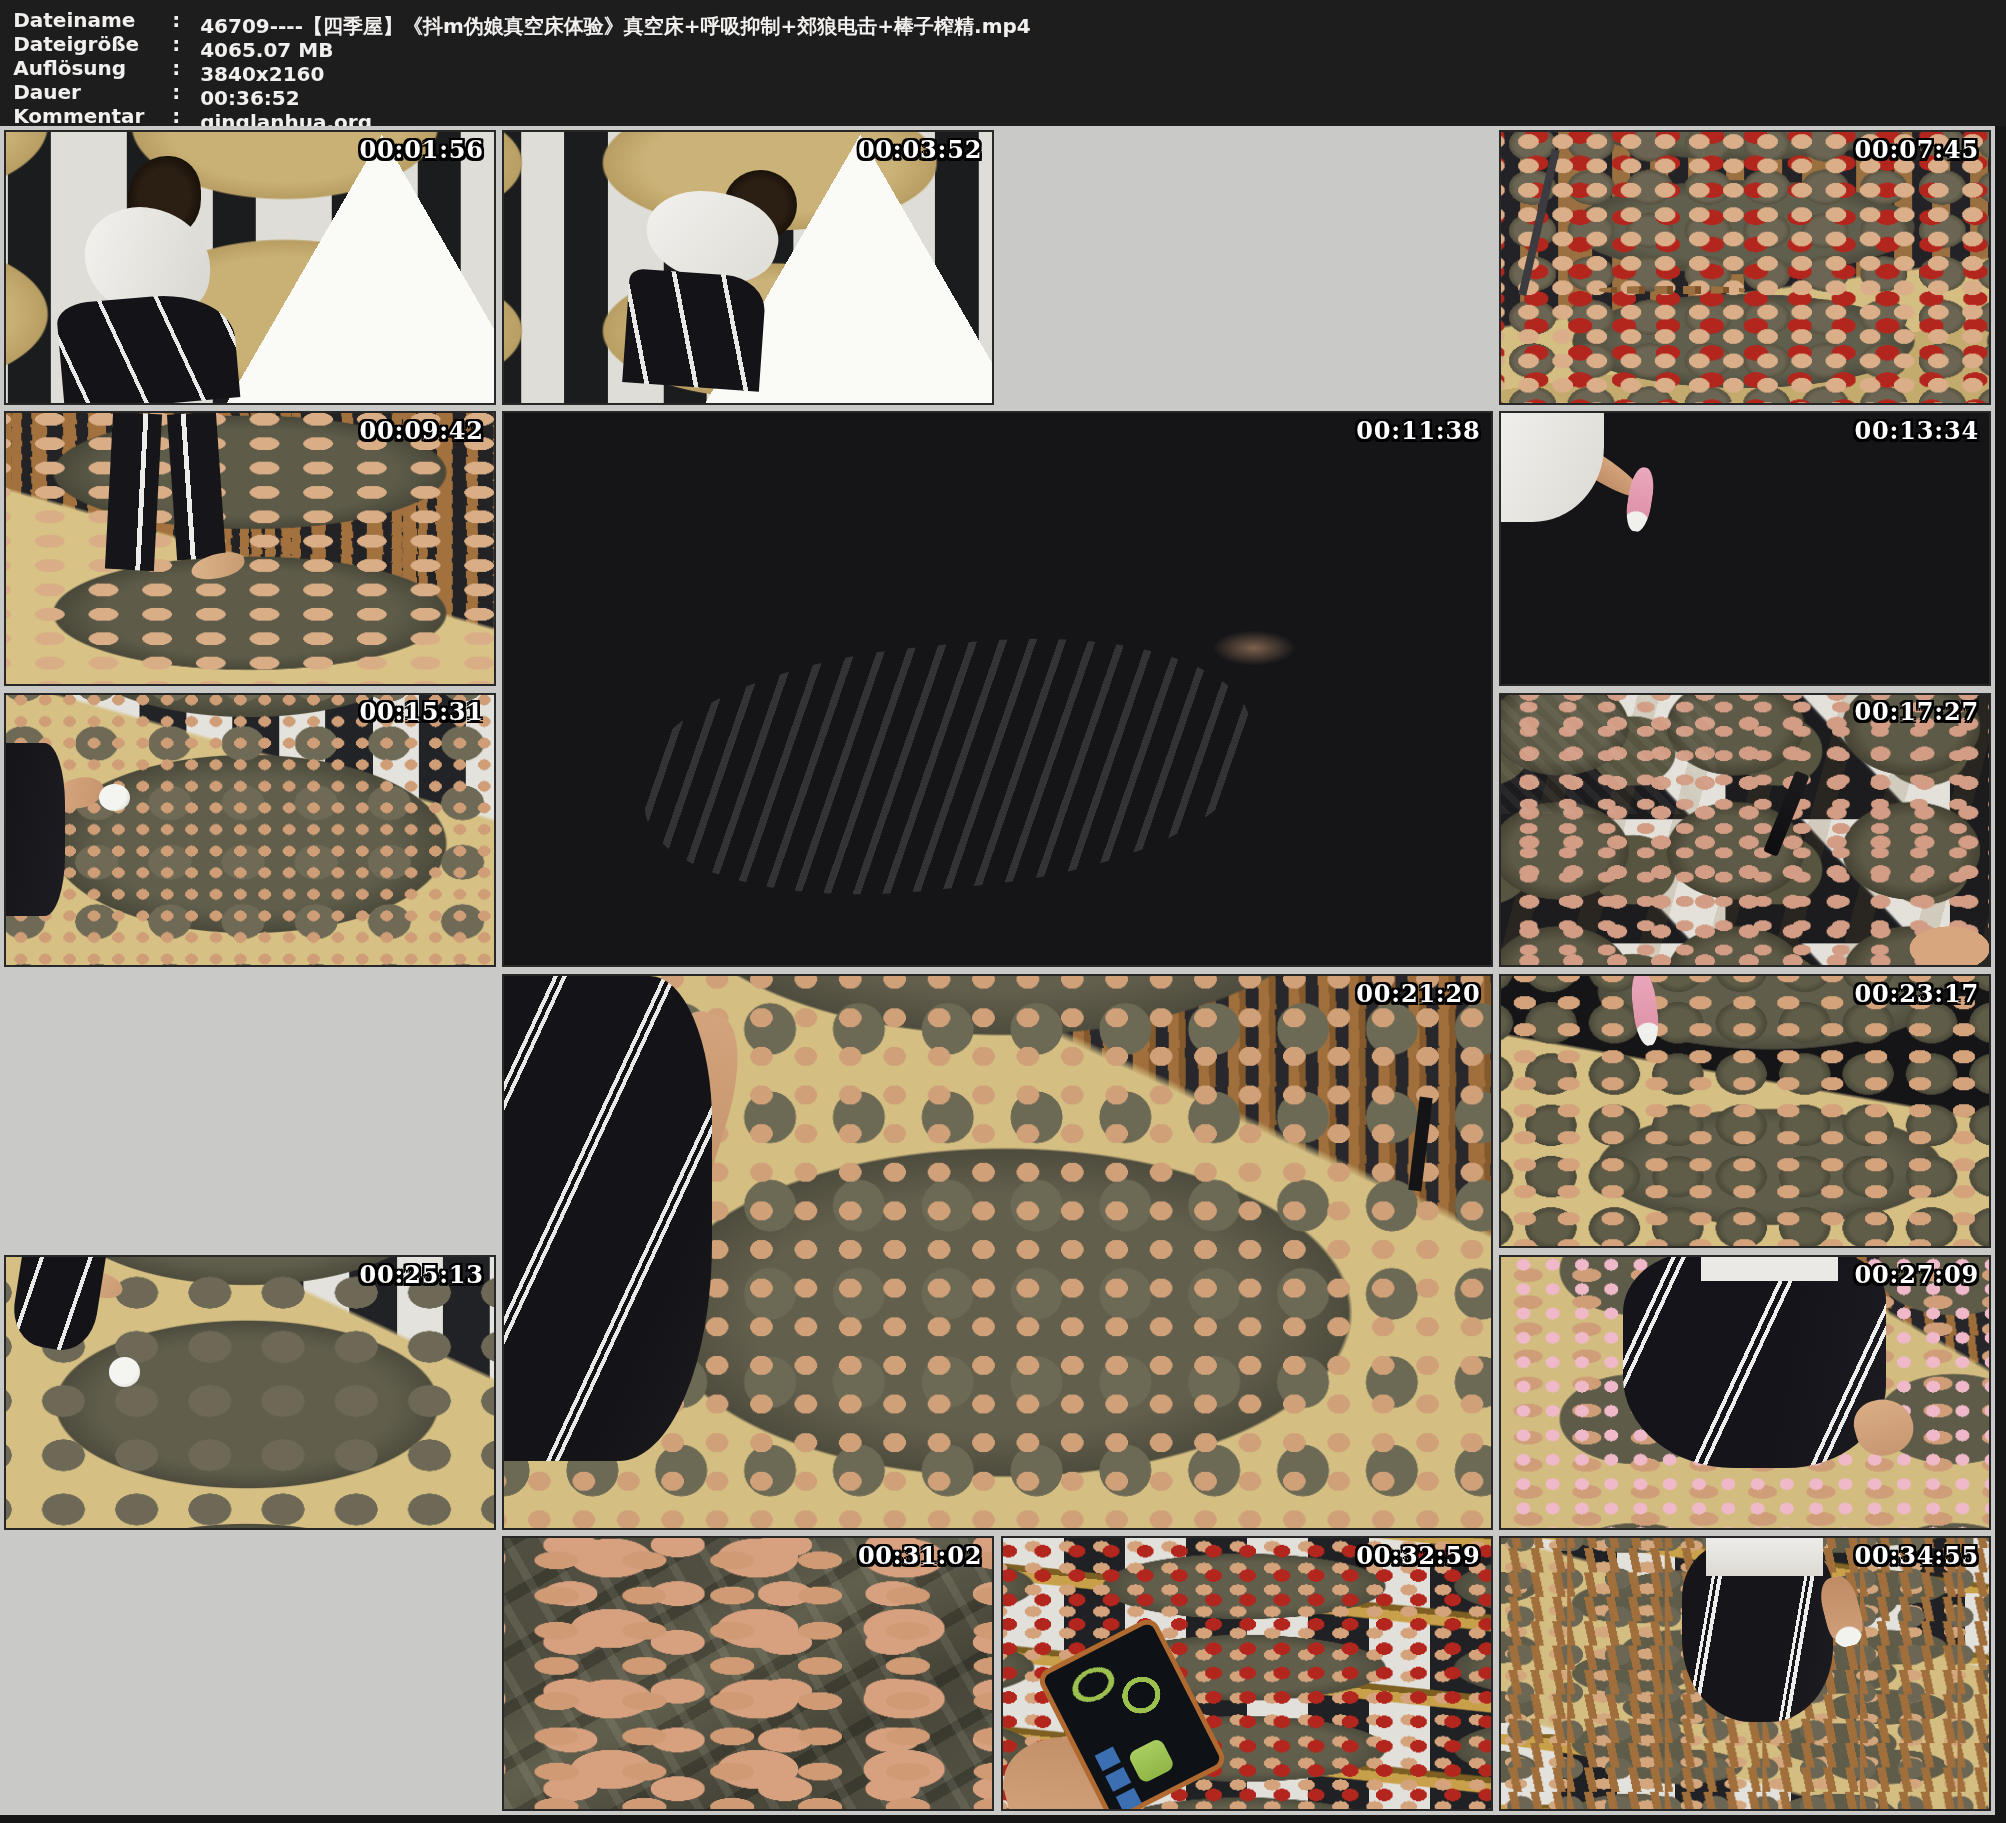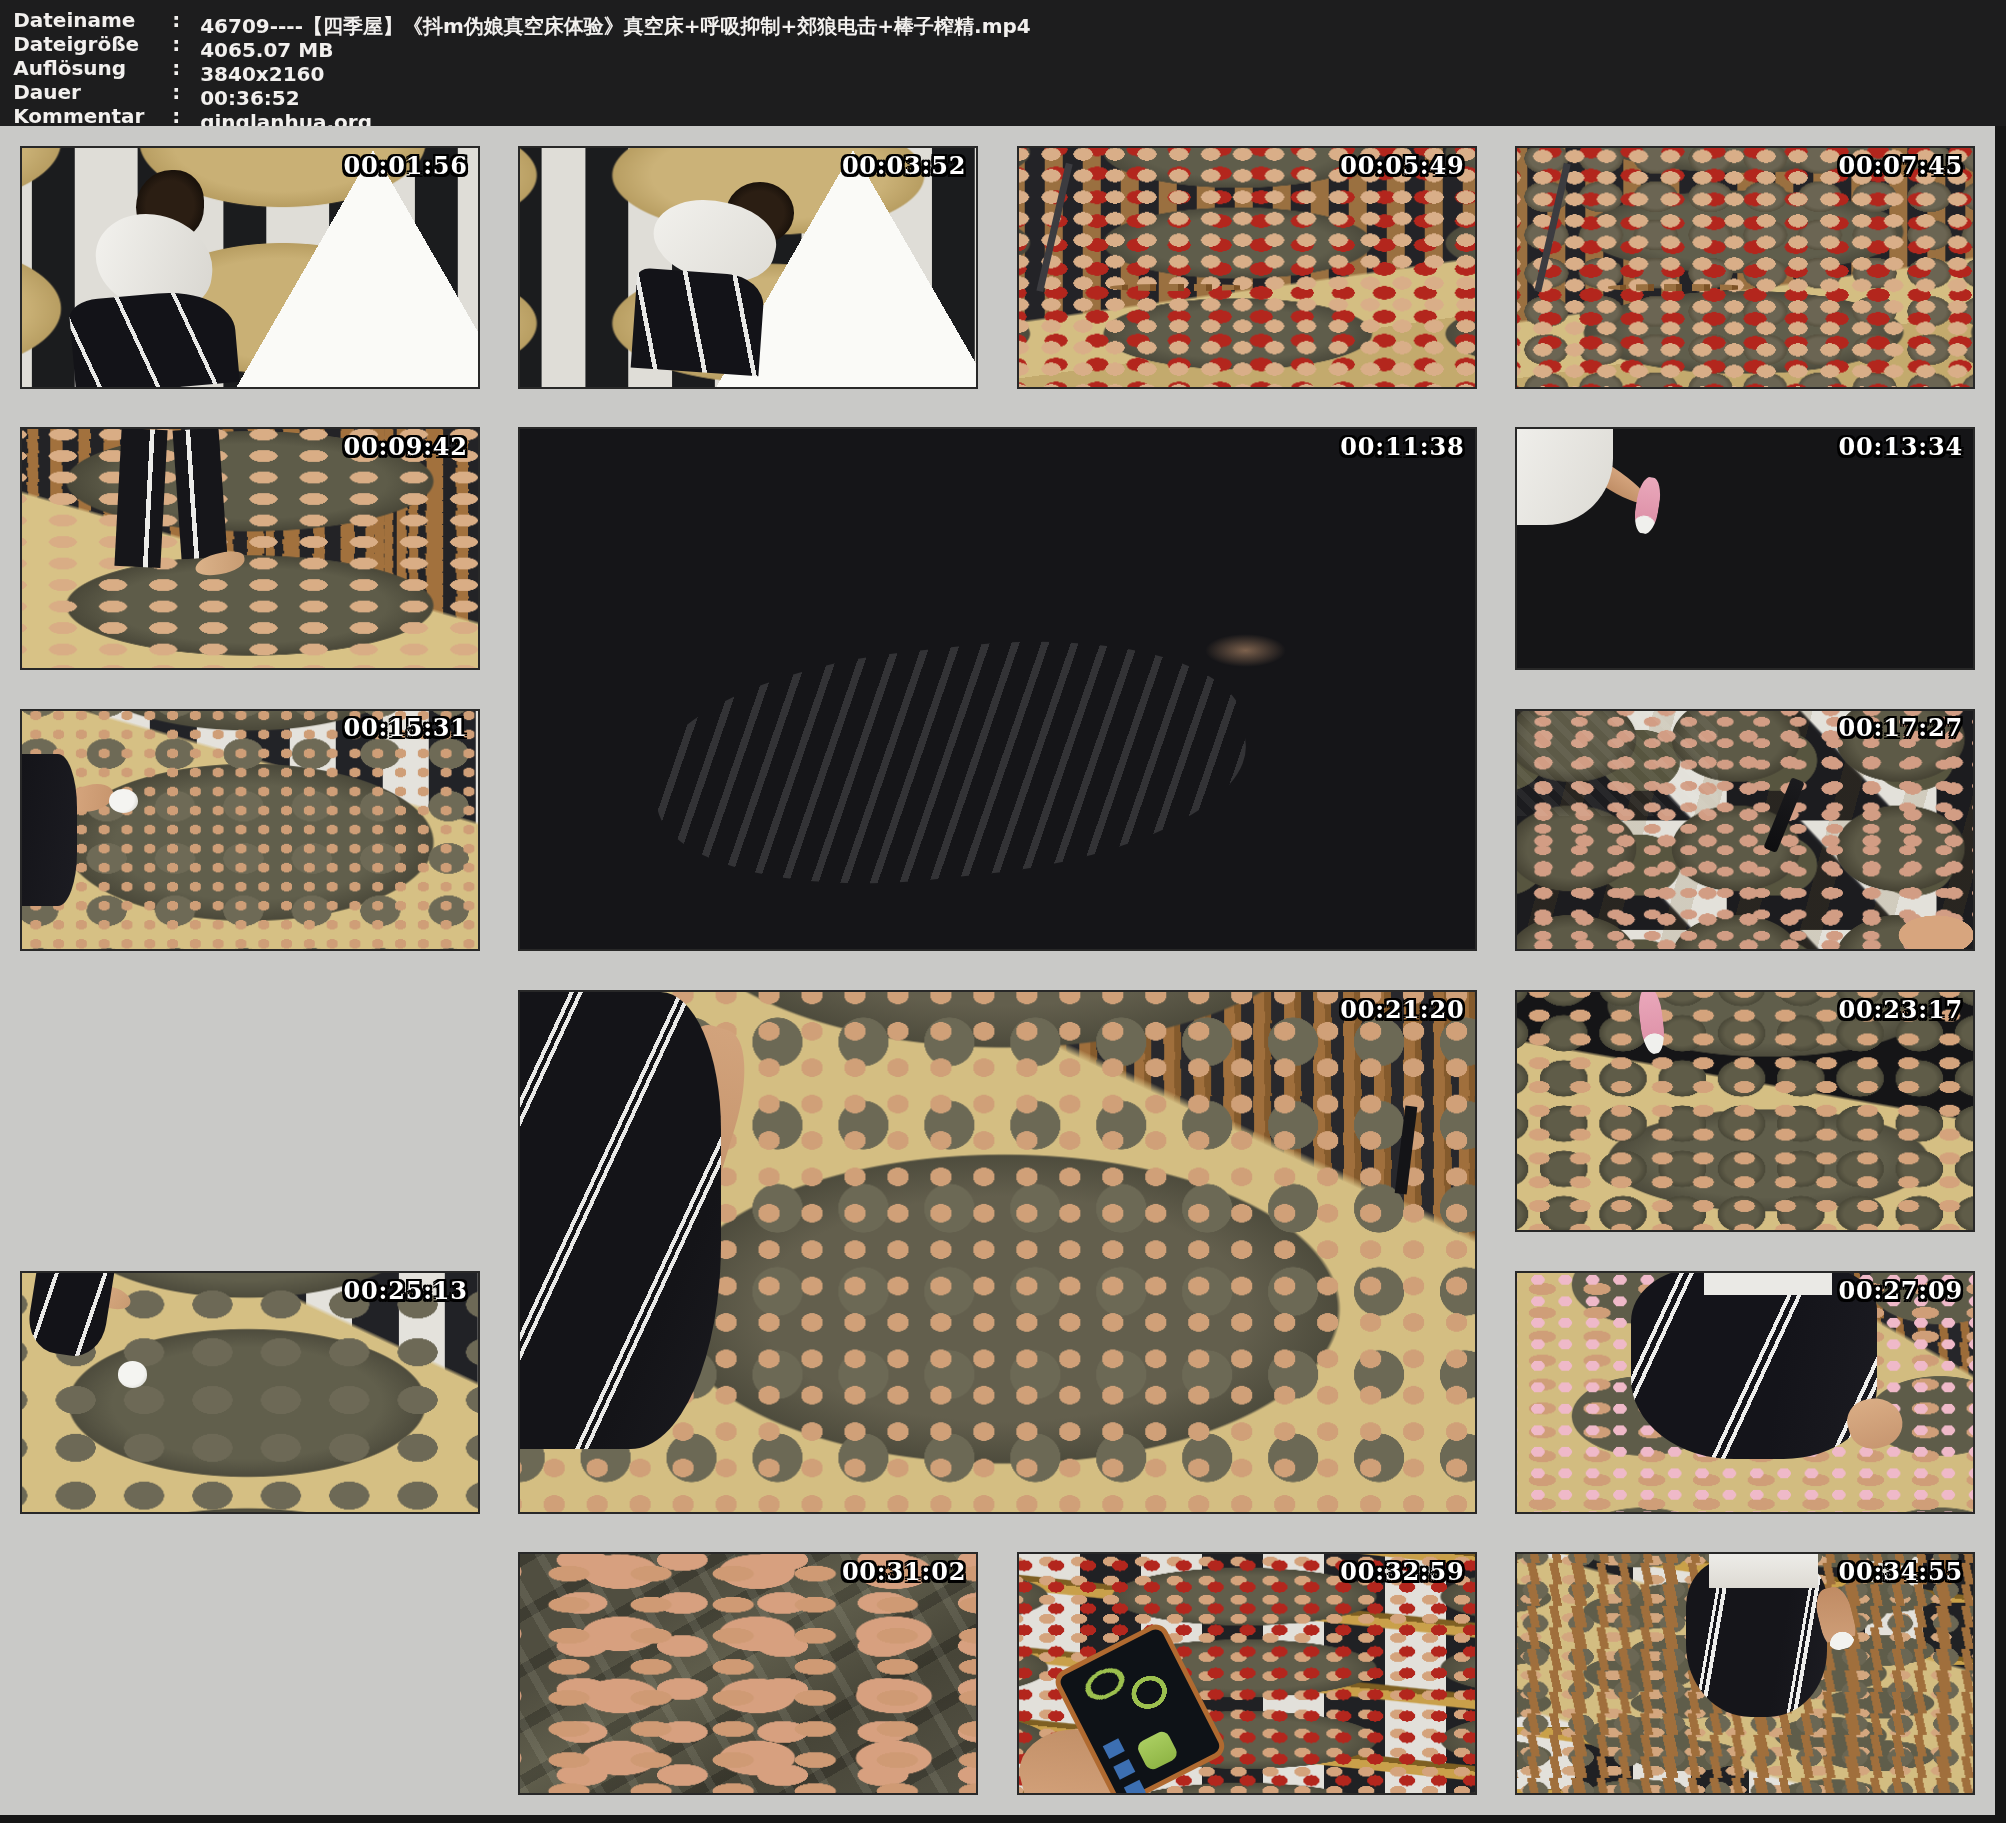"00:01:56" .thumb { margin: 16px -> 0 }
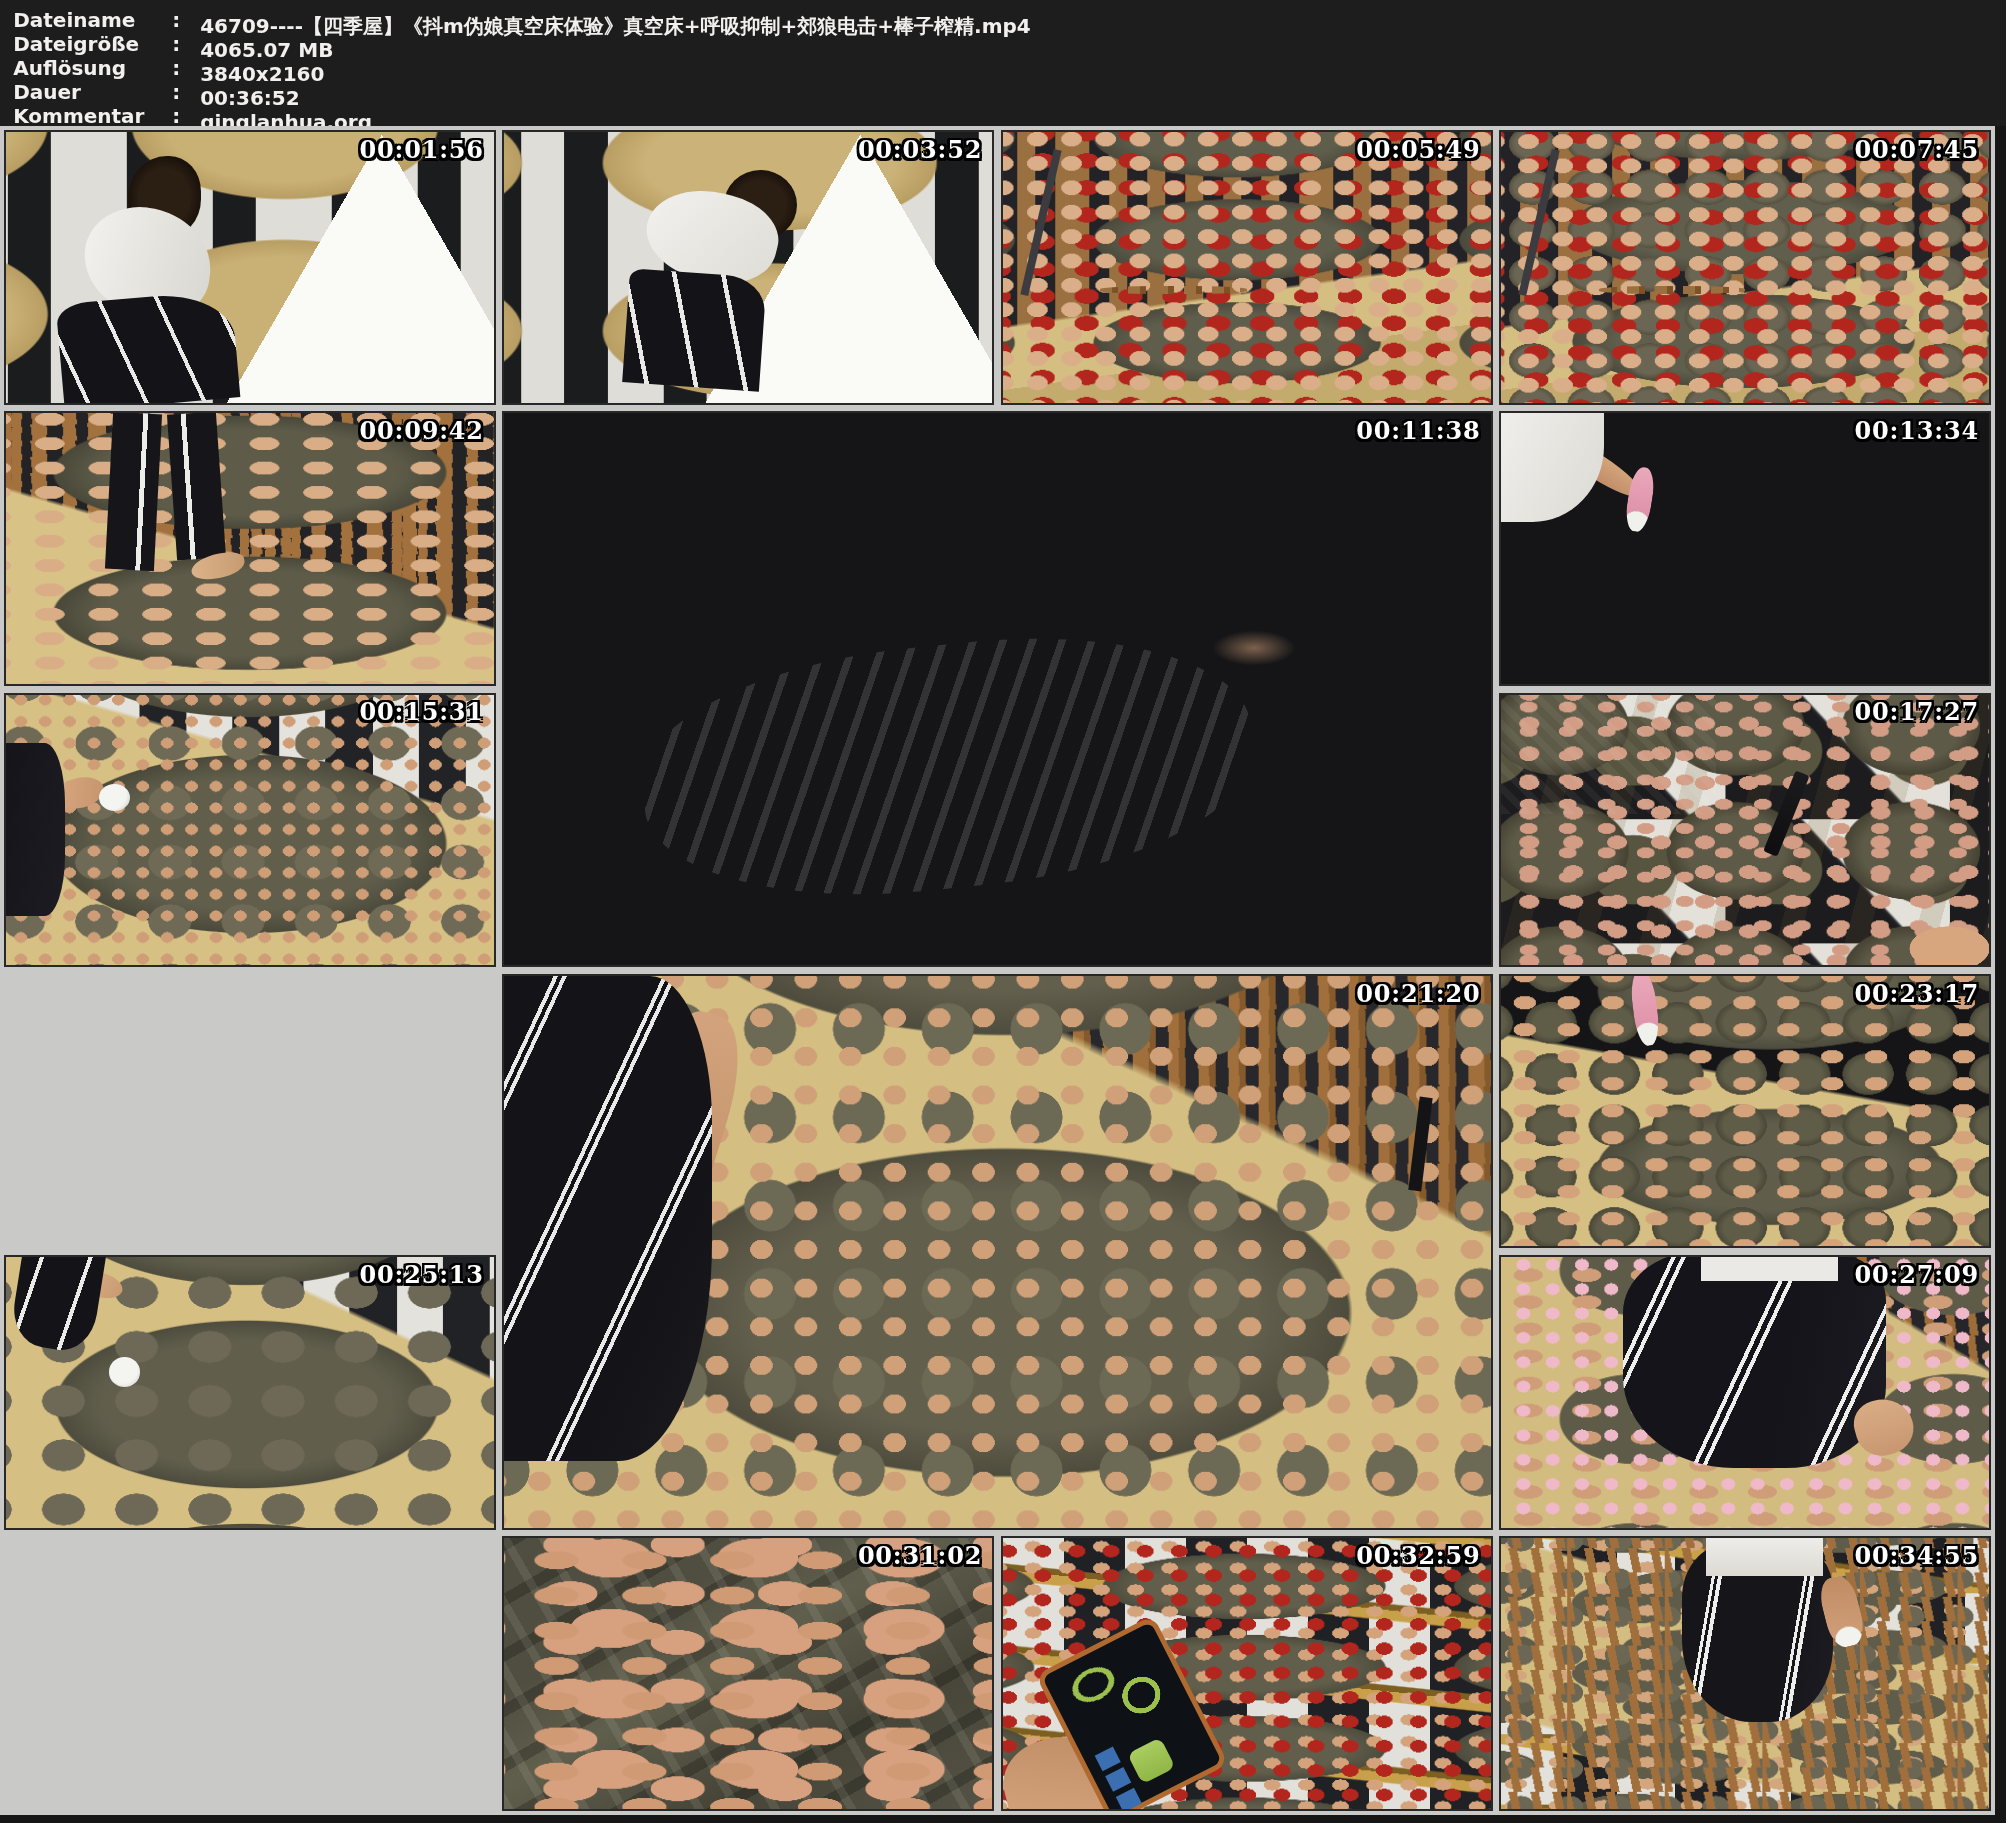"00:05:49" figure.thumb { html: <figure> <div> <div></div> </div> <span>00:05:49</span> </figure> -> none }
